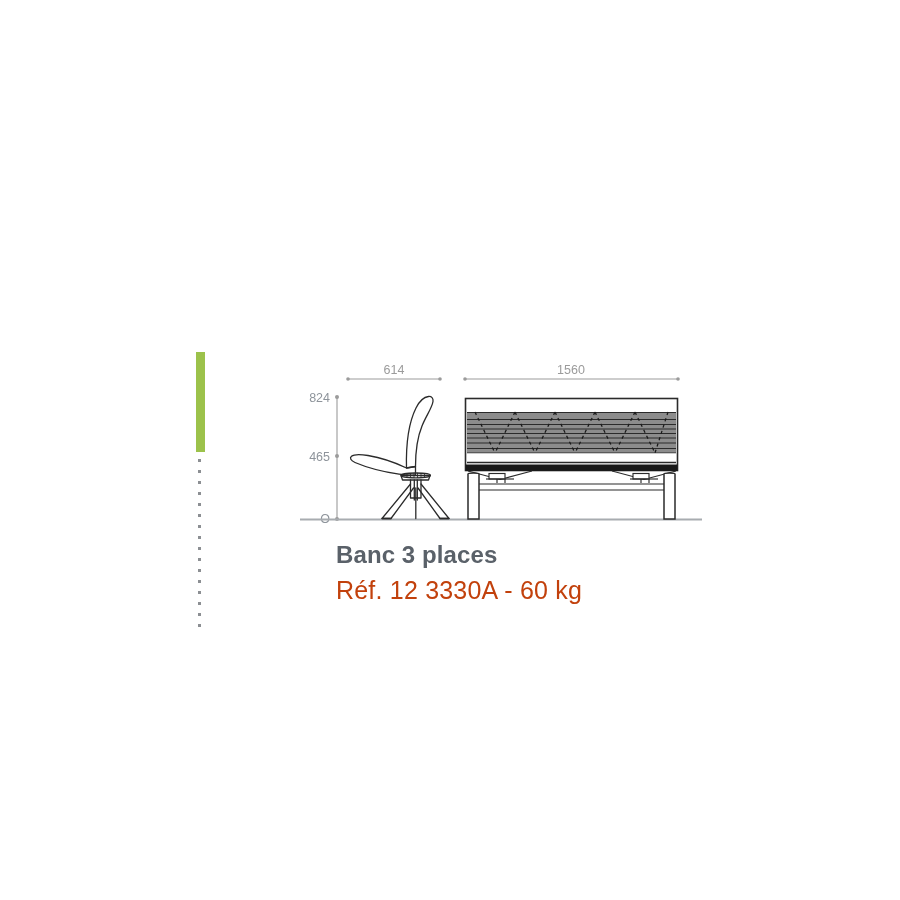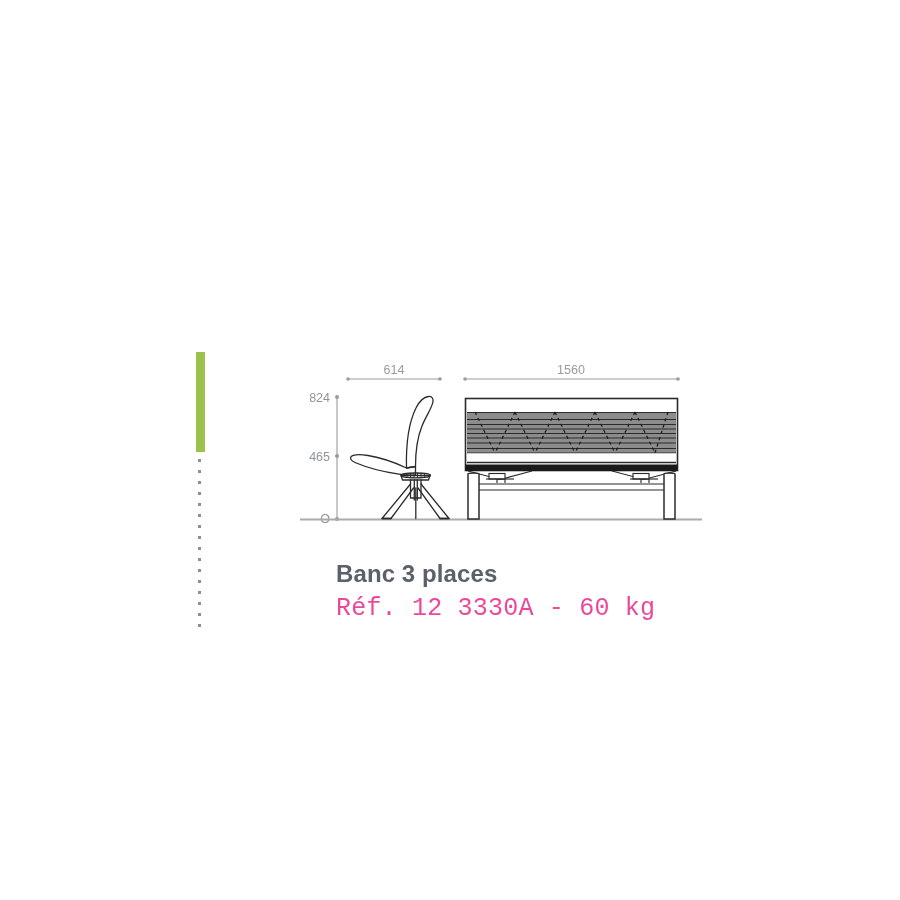"Banc 3 places" .caption { top: 559px -> 540px }
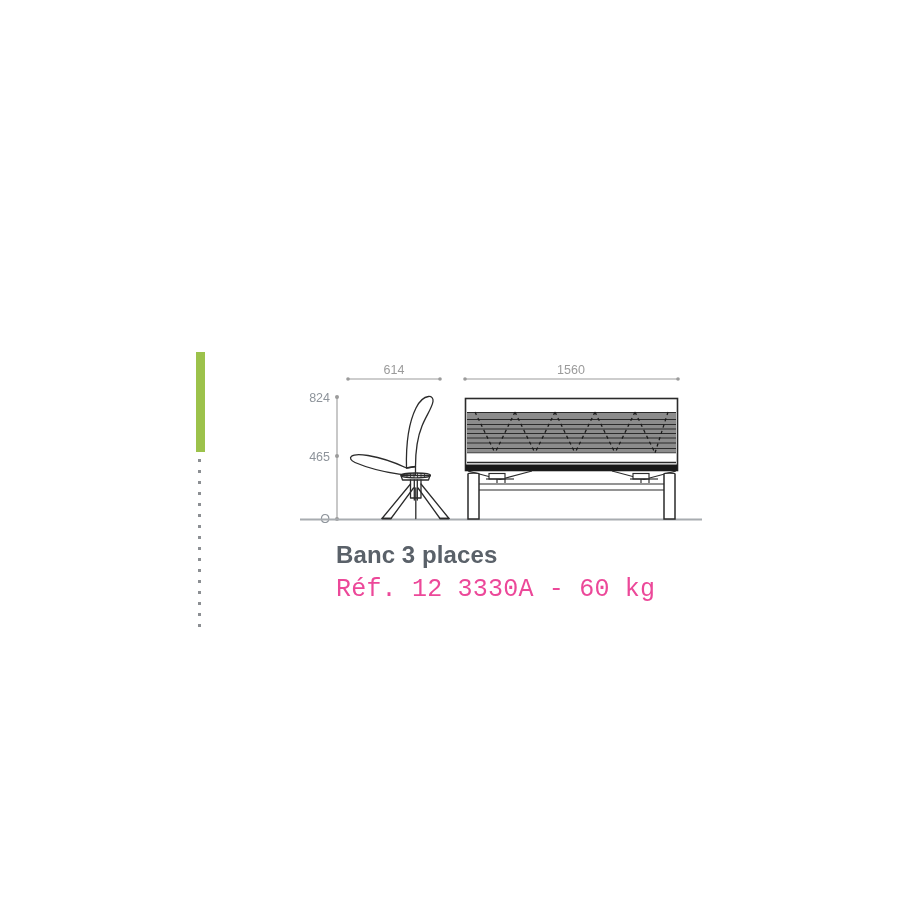"Réf. 12 3330A - 60" .caption-sub { color: #ec4899 -> #c2410c; font-family: Liberation Mono, monospace -> none }
